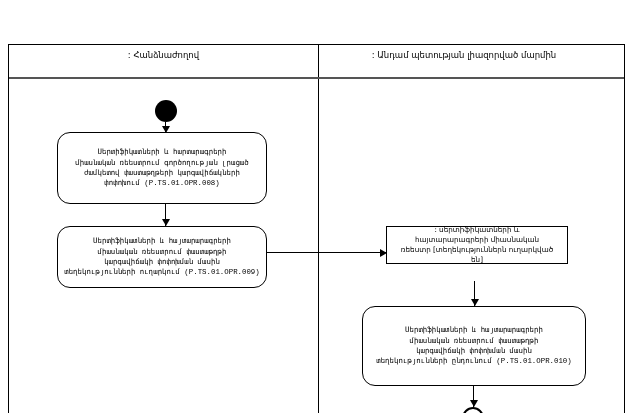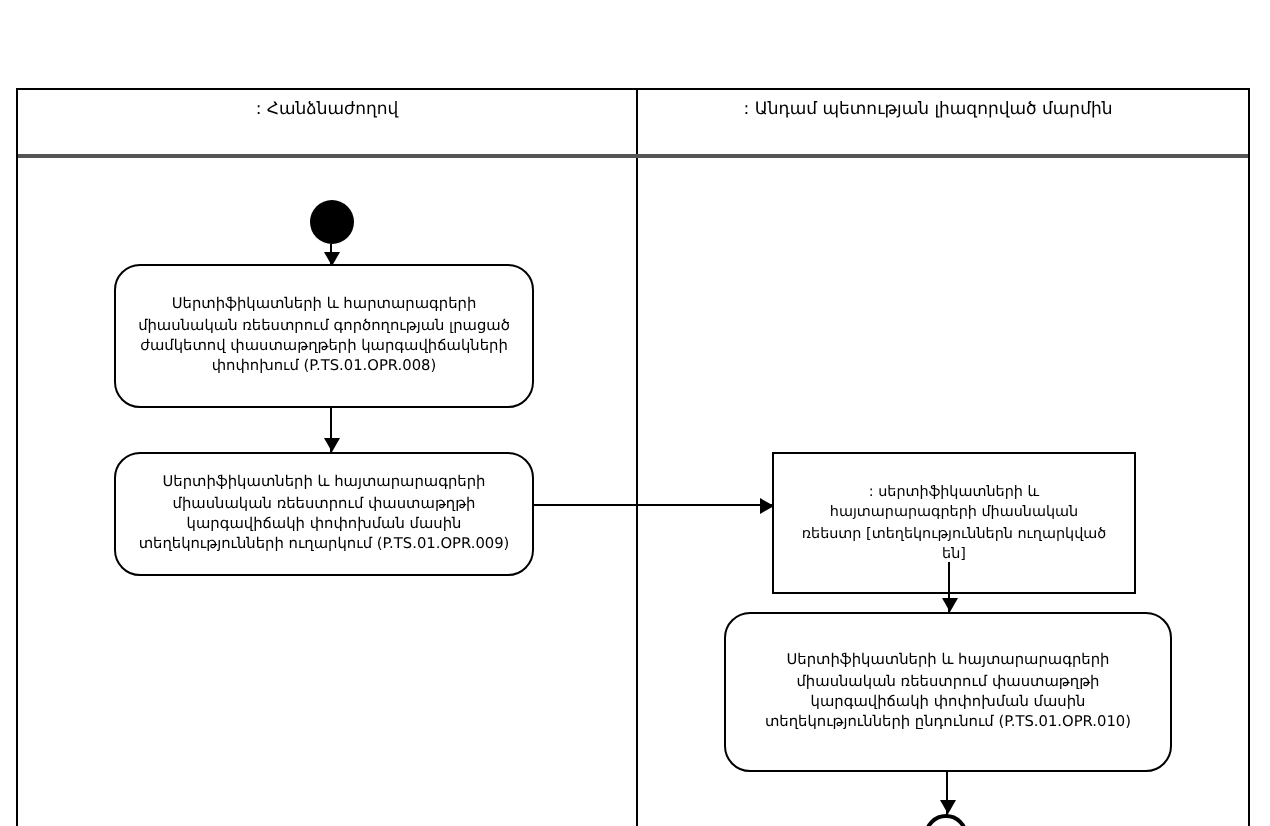"Սերտիֆիկատների և հարտարագրերի" .activity { font-family: none -> Liberation Mono, monospace }
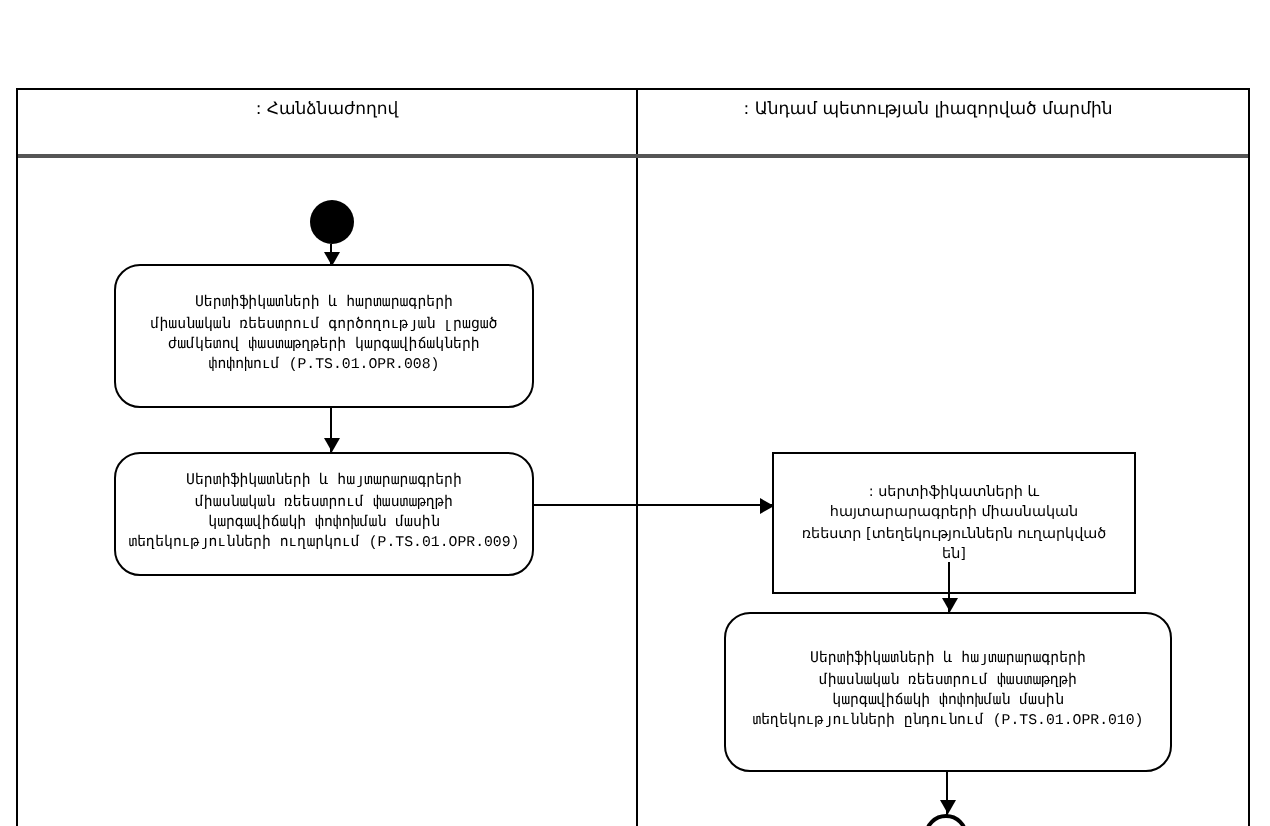": սերտիֆիկատների և" #obj-registry { height: 71px -> 38px }
